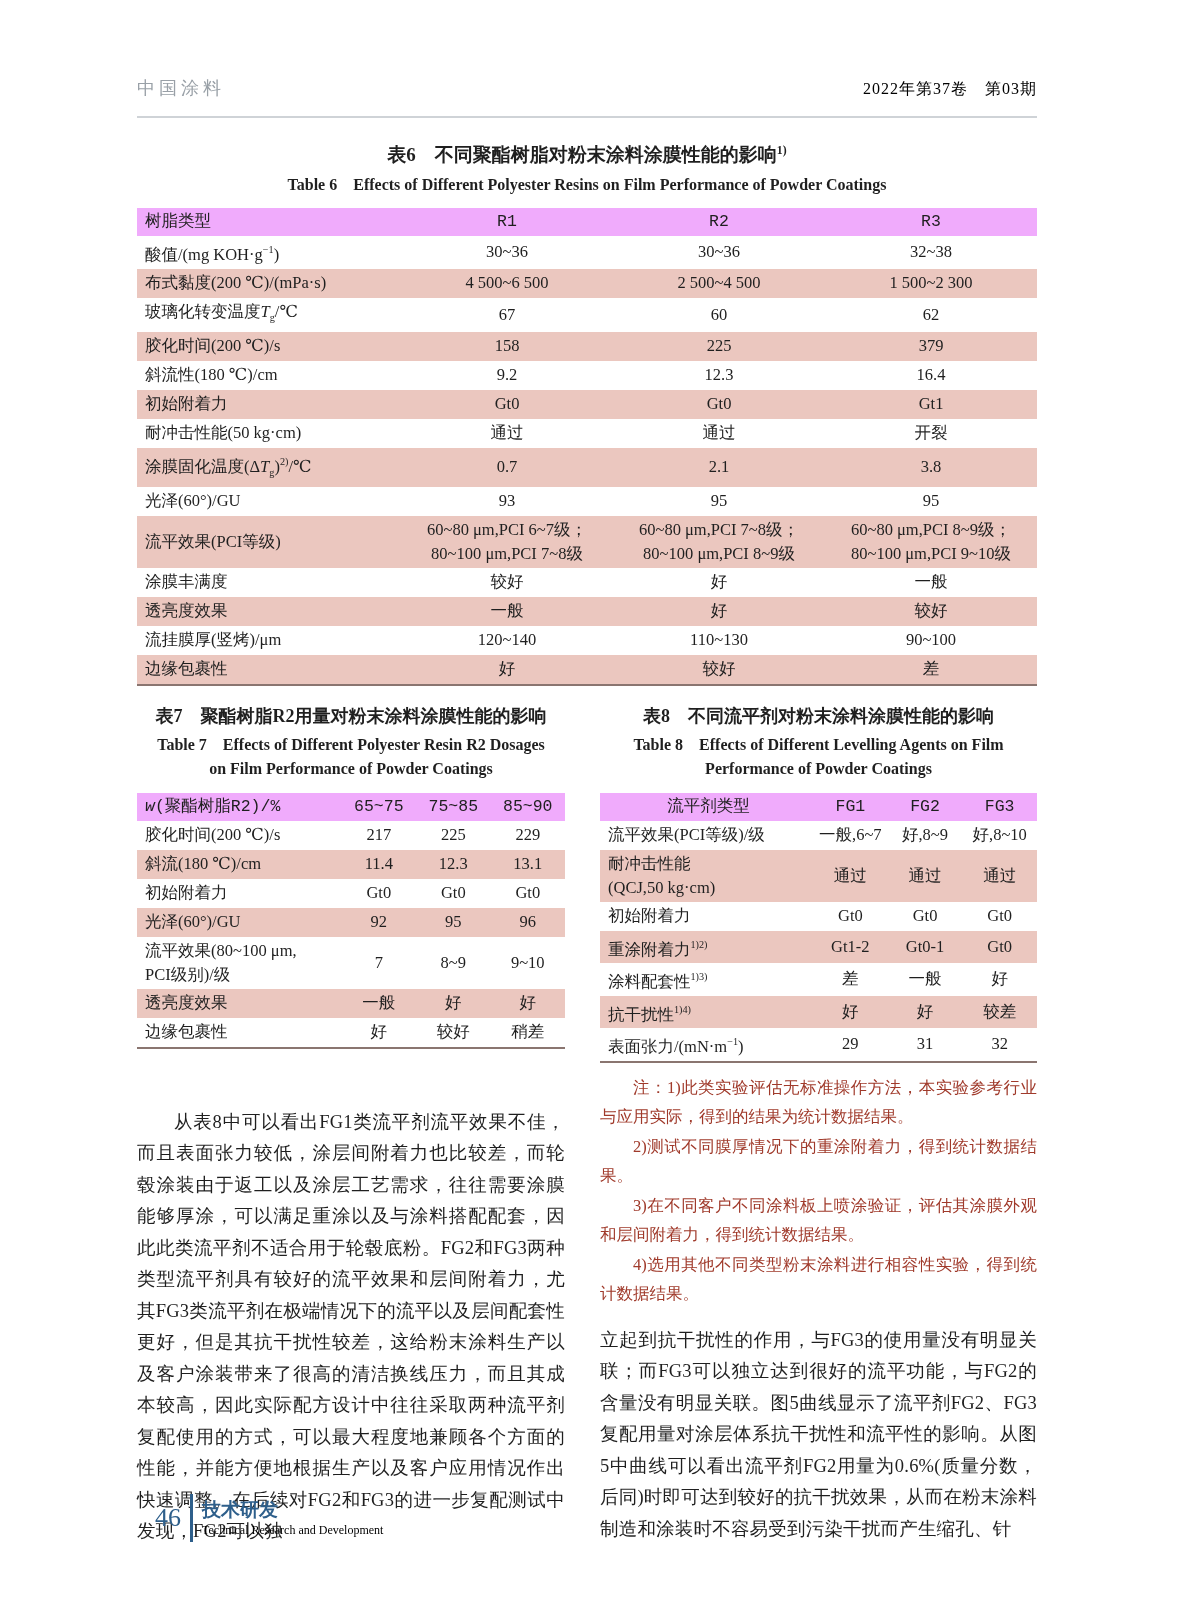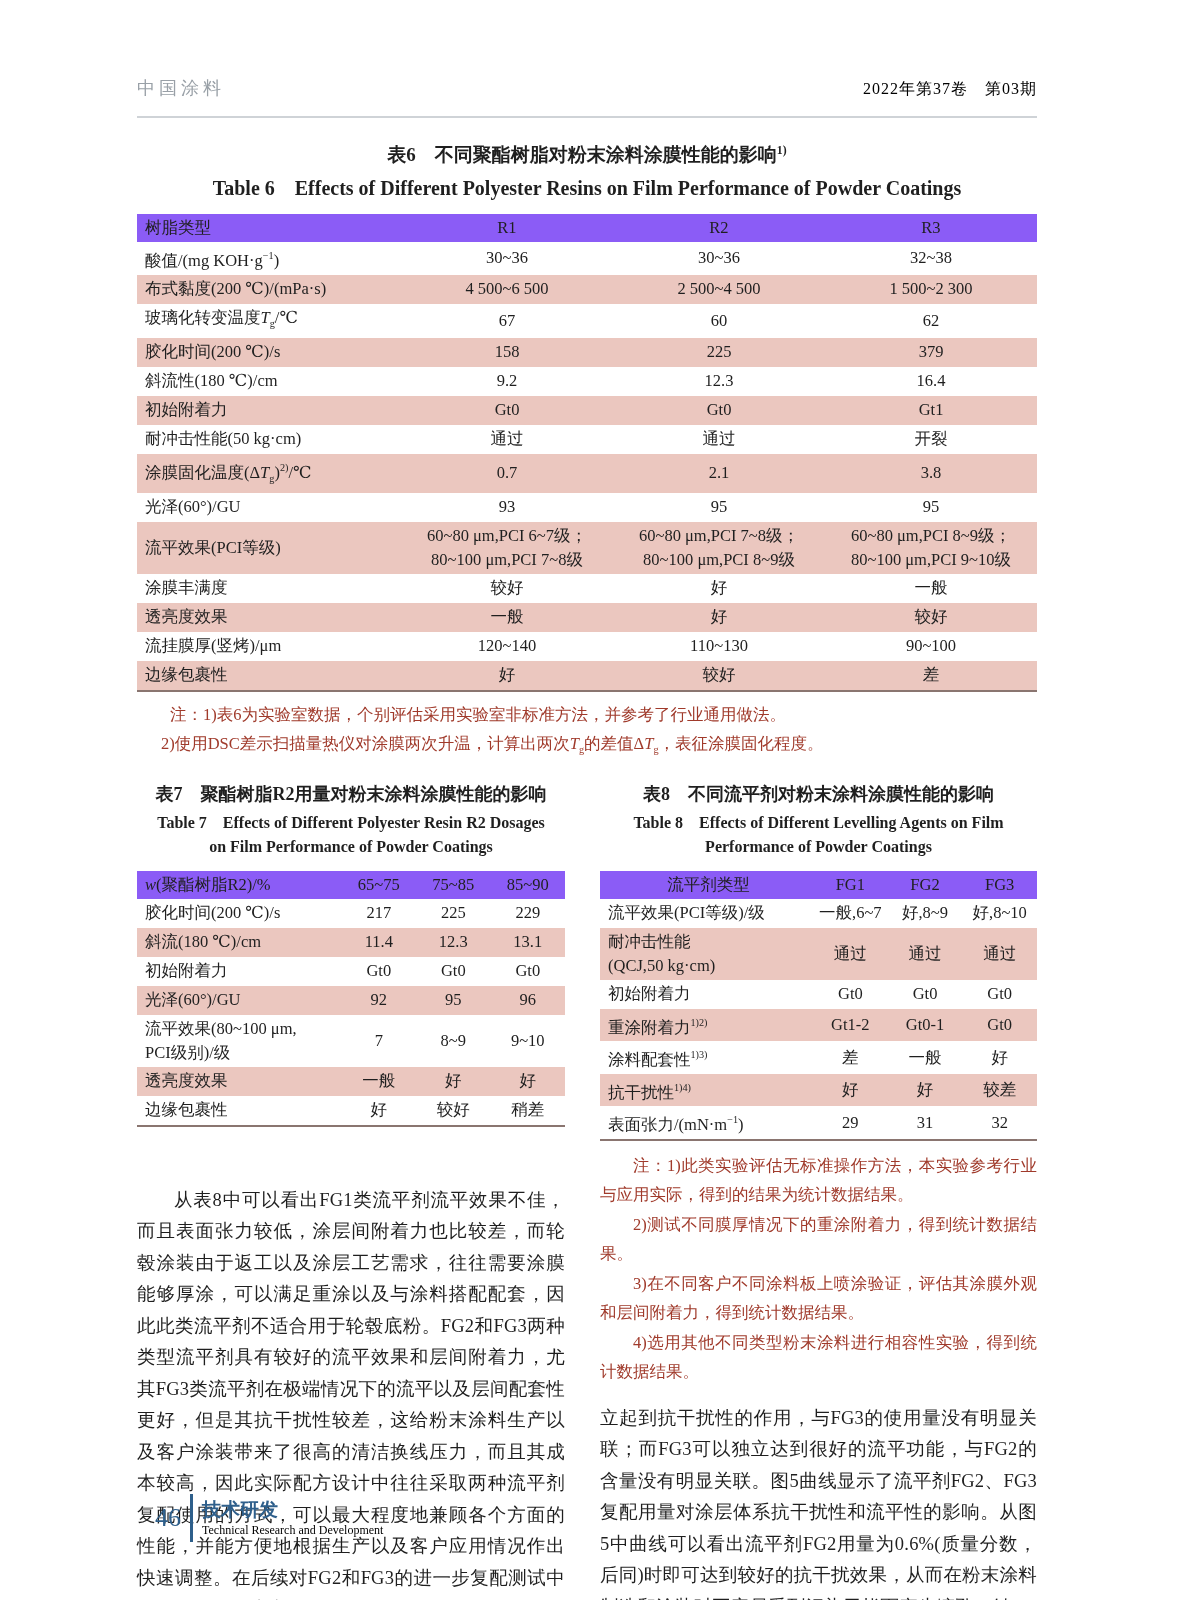"Table 6 Effects of Different" .t6-title-en { font-size: 20px -> 16px }
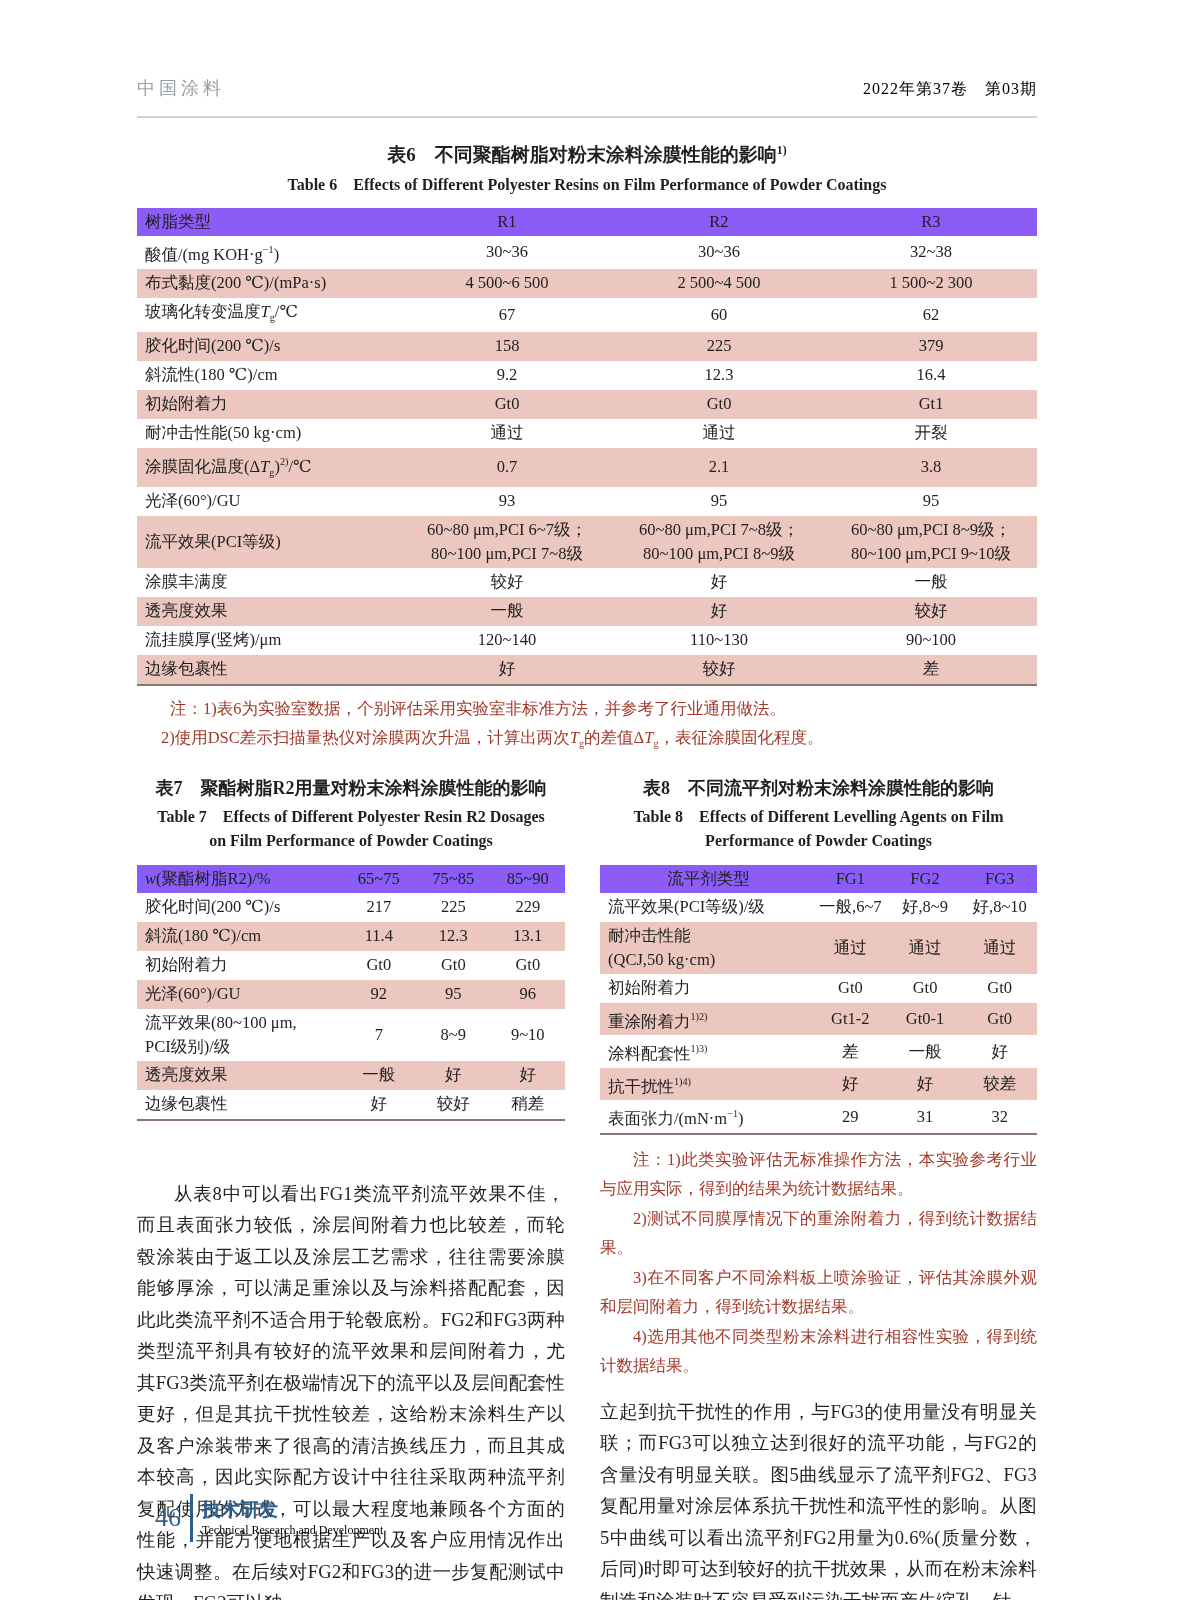"树脂类型" thead th { background: #8b5cf6 -> #f0abfc; font-family: none -> Liberation Mono, monospace }
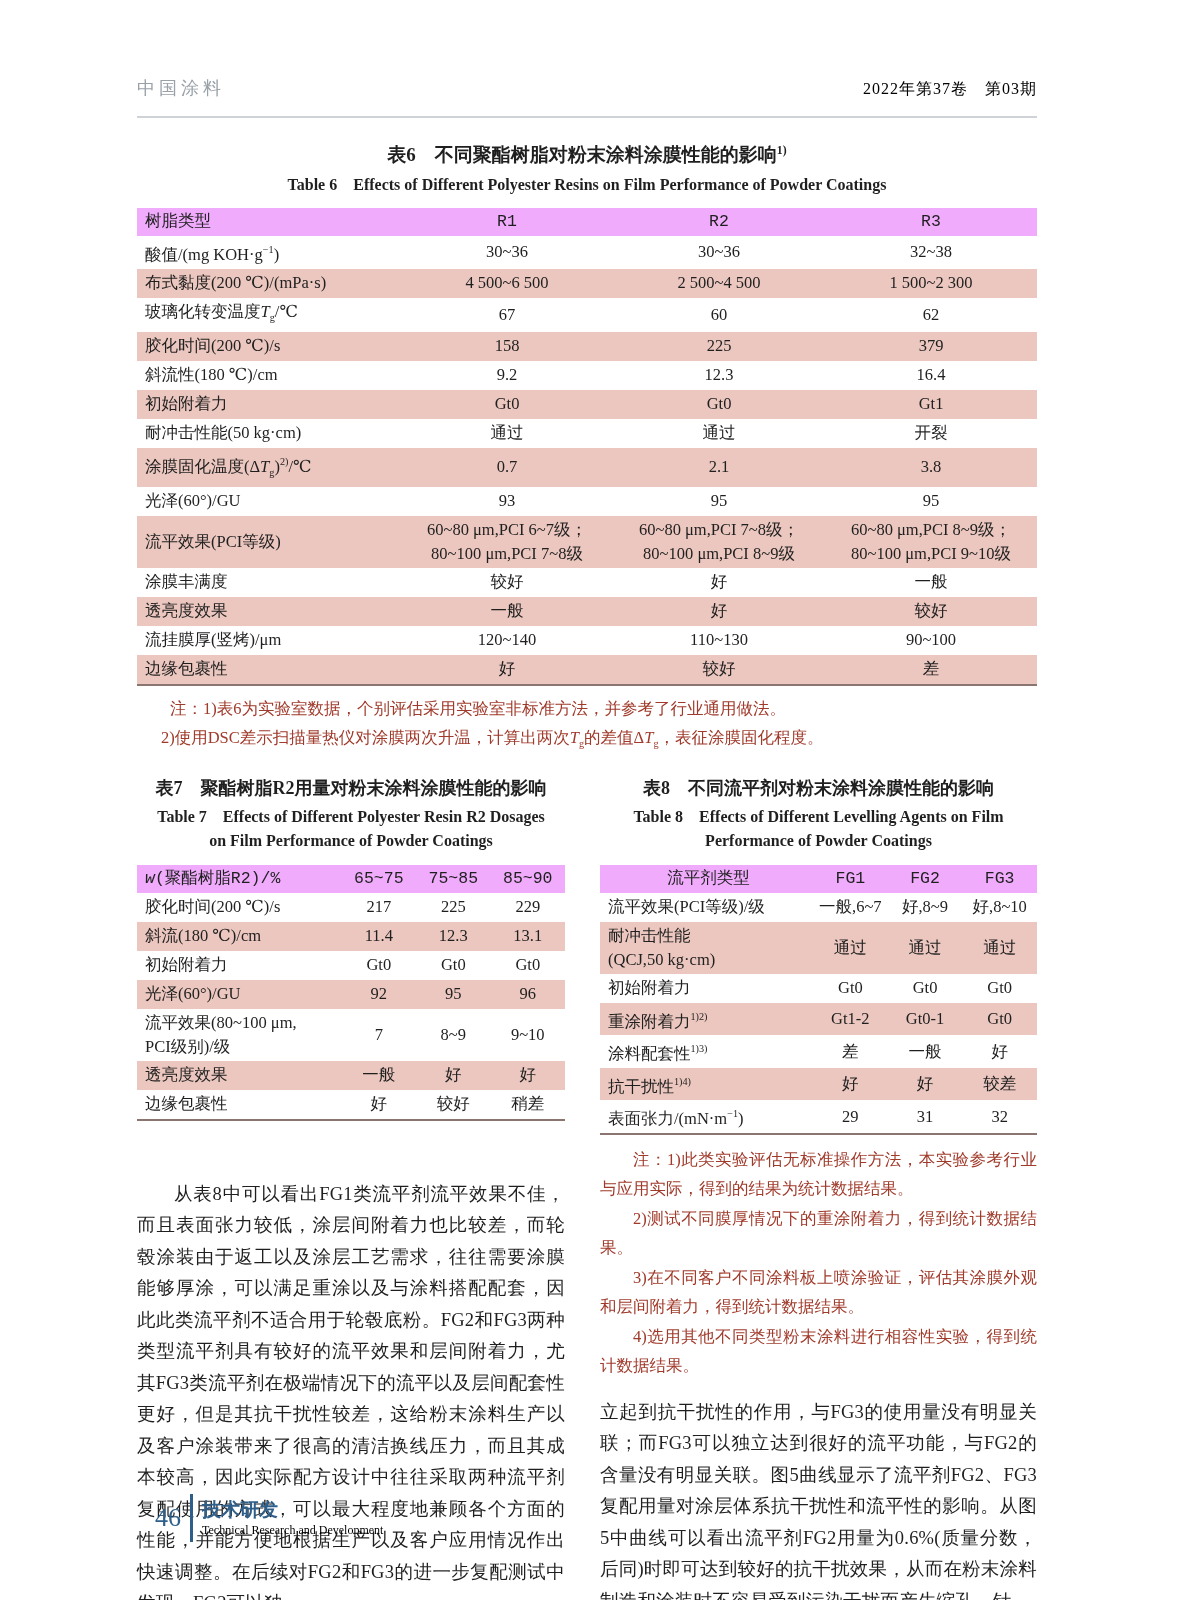"注：1)表6为实验室数据，个别评估采用实验室非标准方法，并参考了行业通用做法。" div.notes { html: <div> <div>注：1)表6为实验室数据，个别评估采用实验室非标准方法，并参考了行业通用做法。</div> <div>2)使用DSC差示扫描量热仪对涂膜两次升温，计算出两次<i>T</i><sub>g</sub>的差值Δ<i>T</i><sub>g</sub>，表征涂膜固化程度。</div> </div> -> none }
